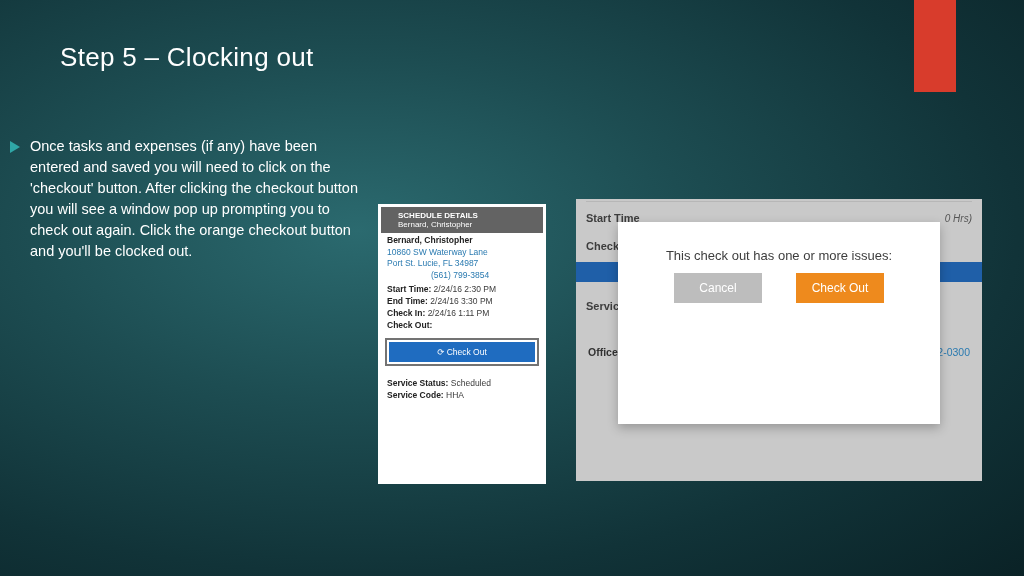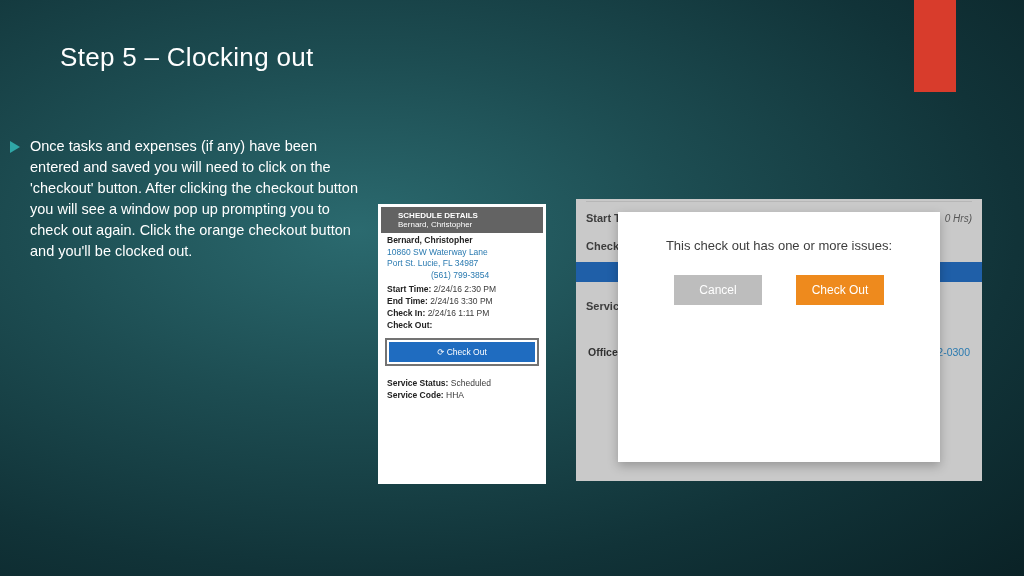"This check out has one" .modal { height: 250px -> 202px; top: 212px -> 222px }
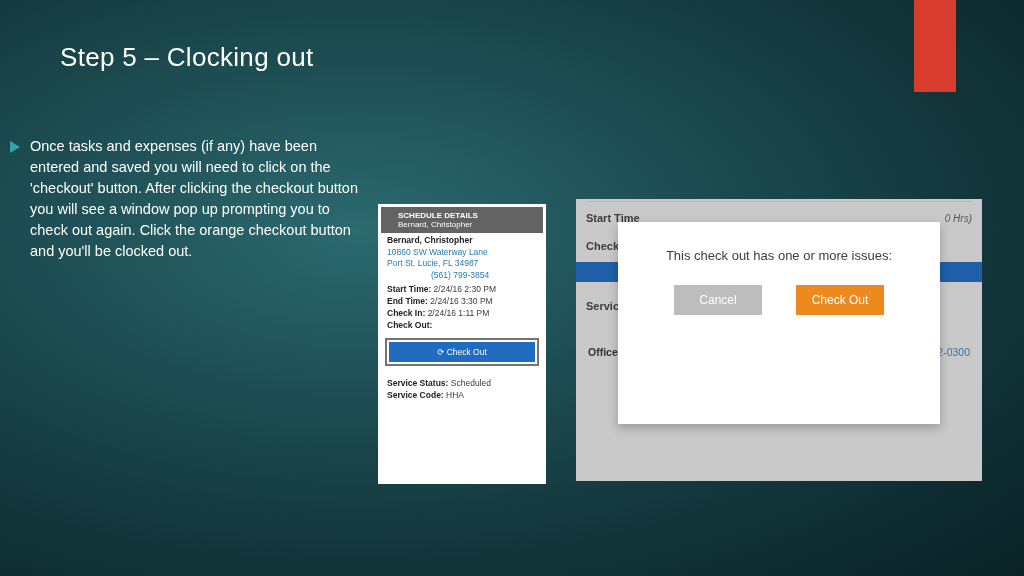"Cancel" .m-btns { margin-top: 22px -> 10px }
